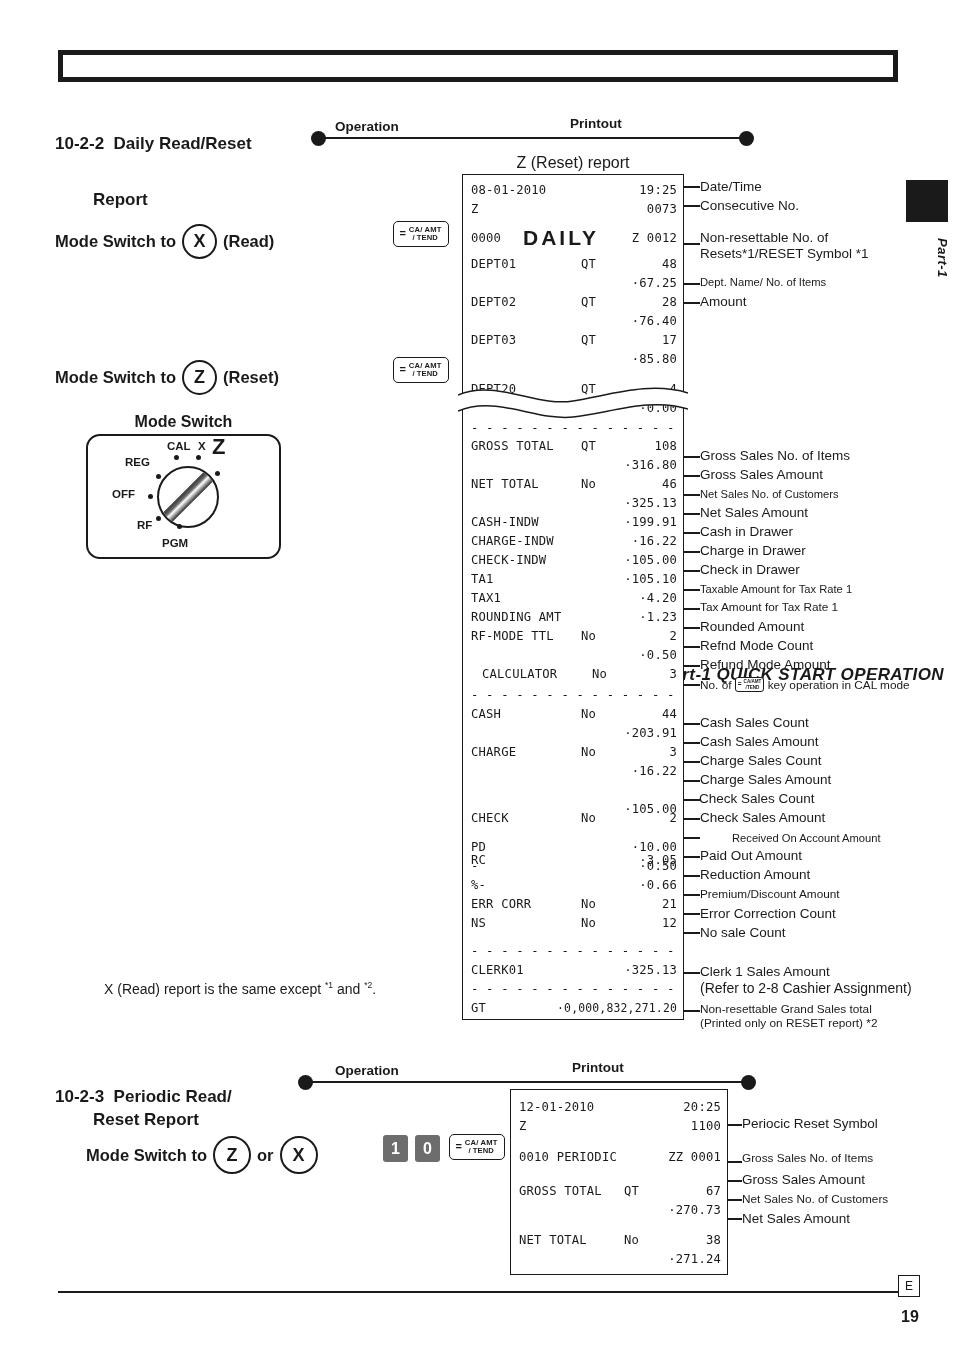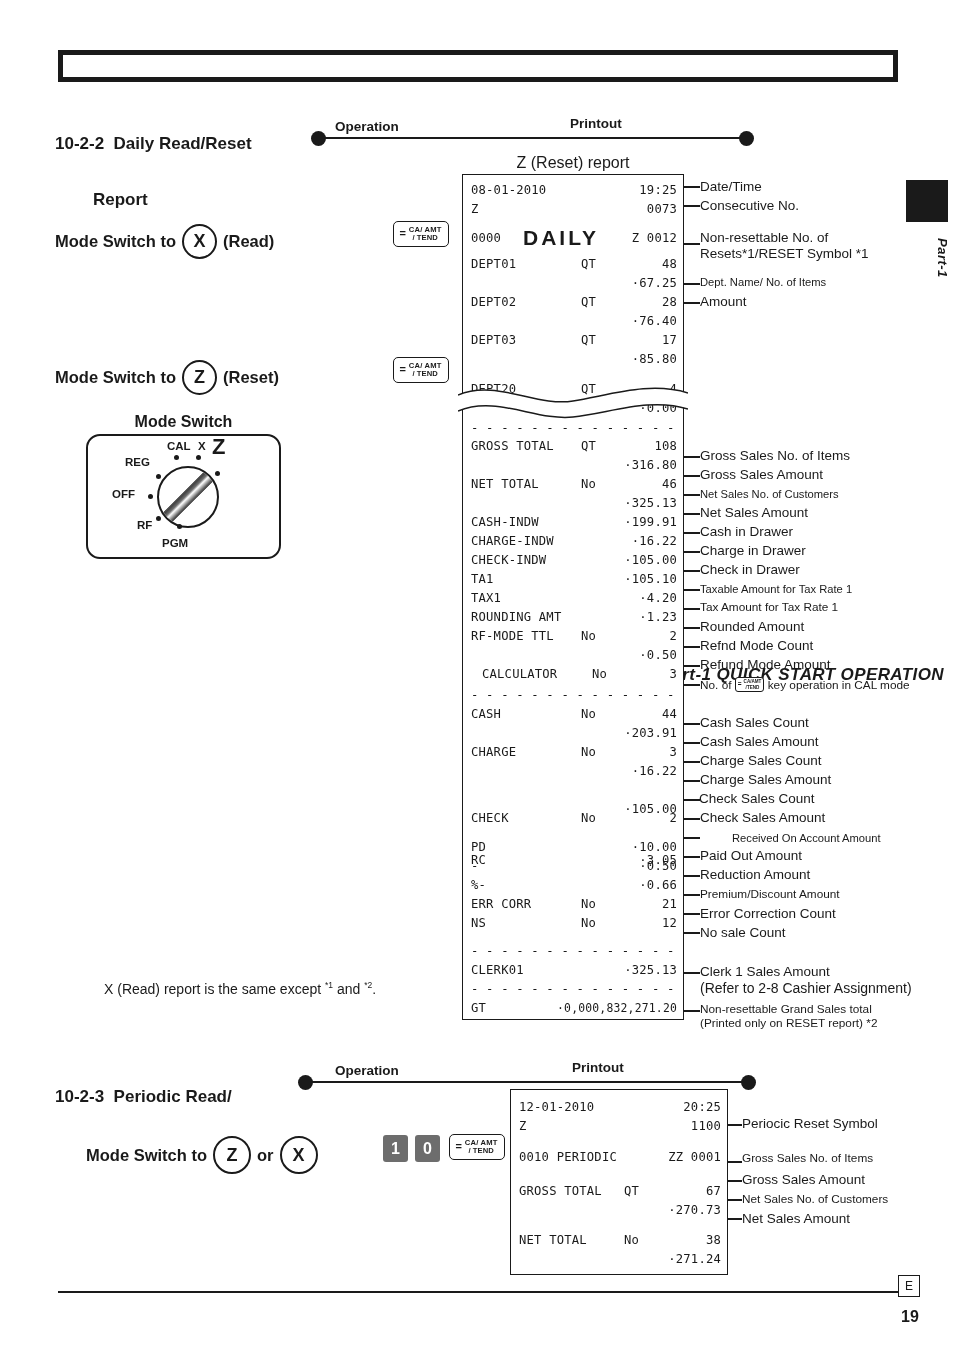"Reset Report" span.l2 { html: none -> <span>Reset Report</span> }
